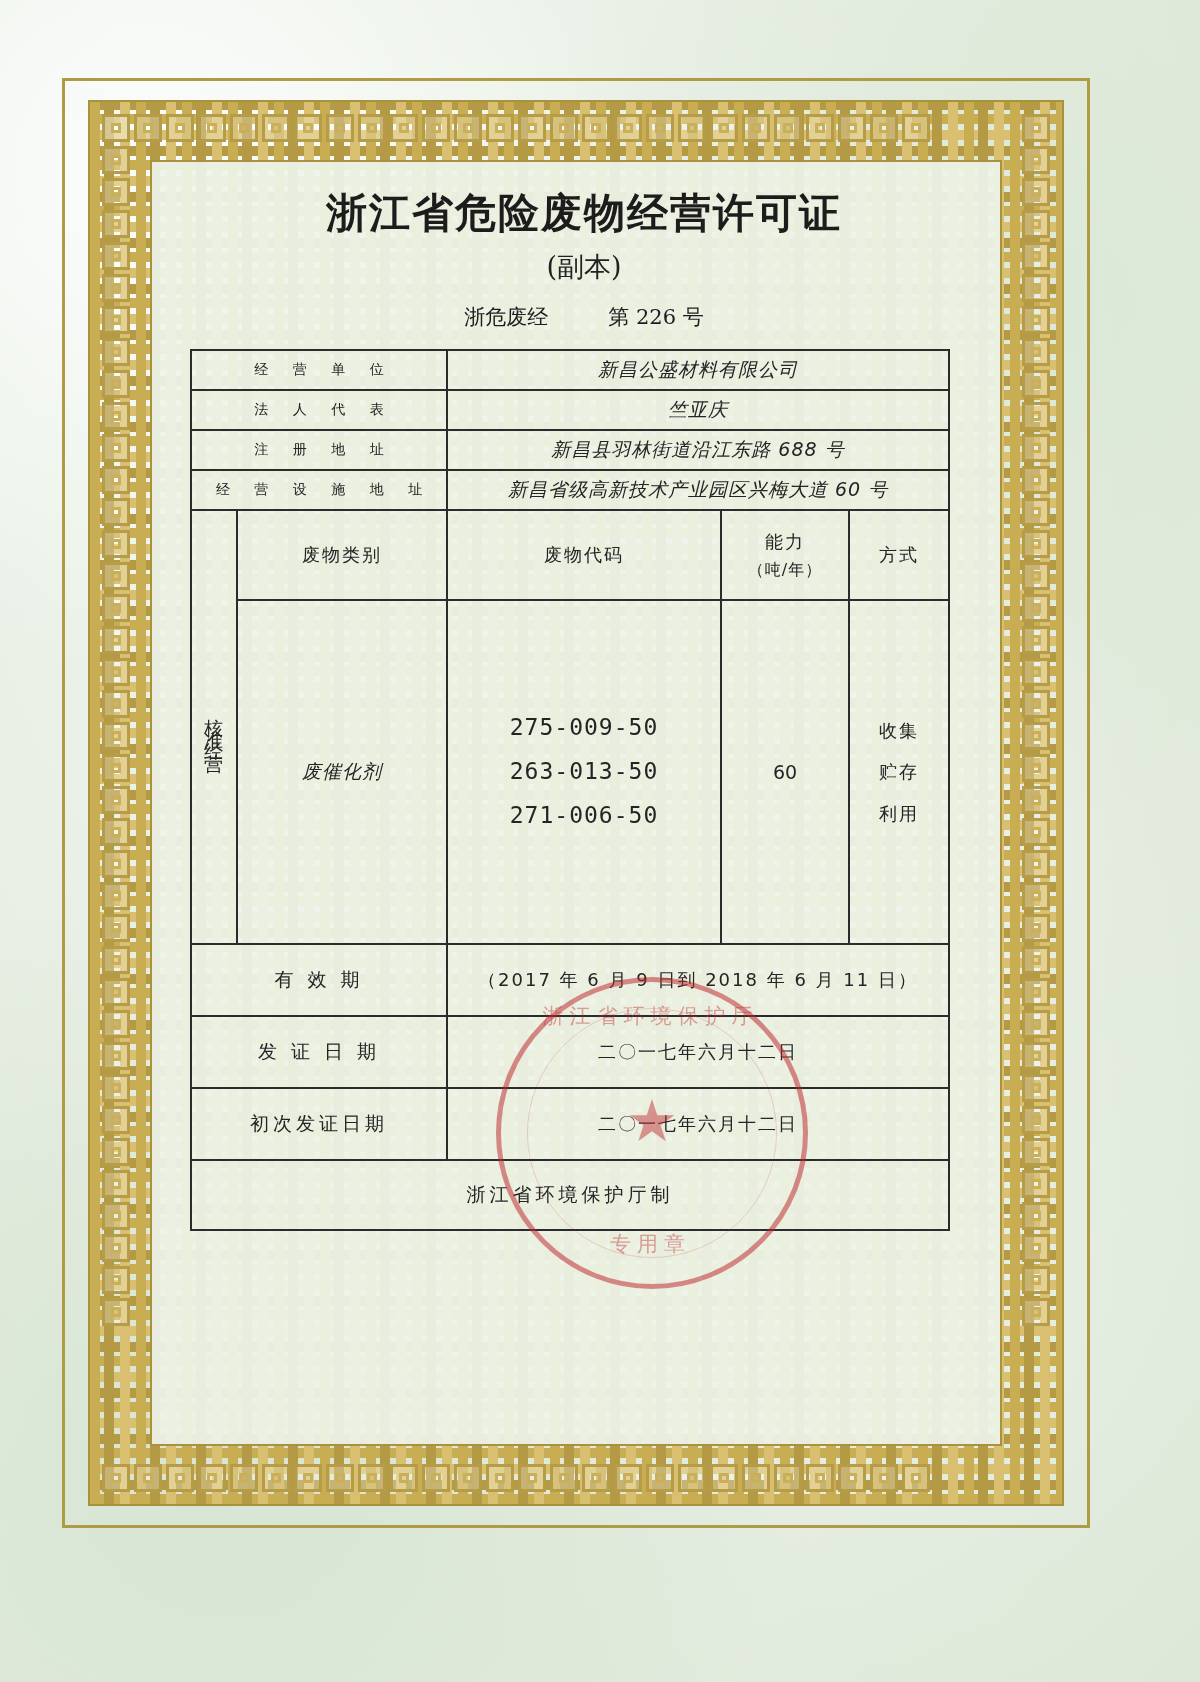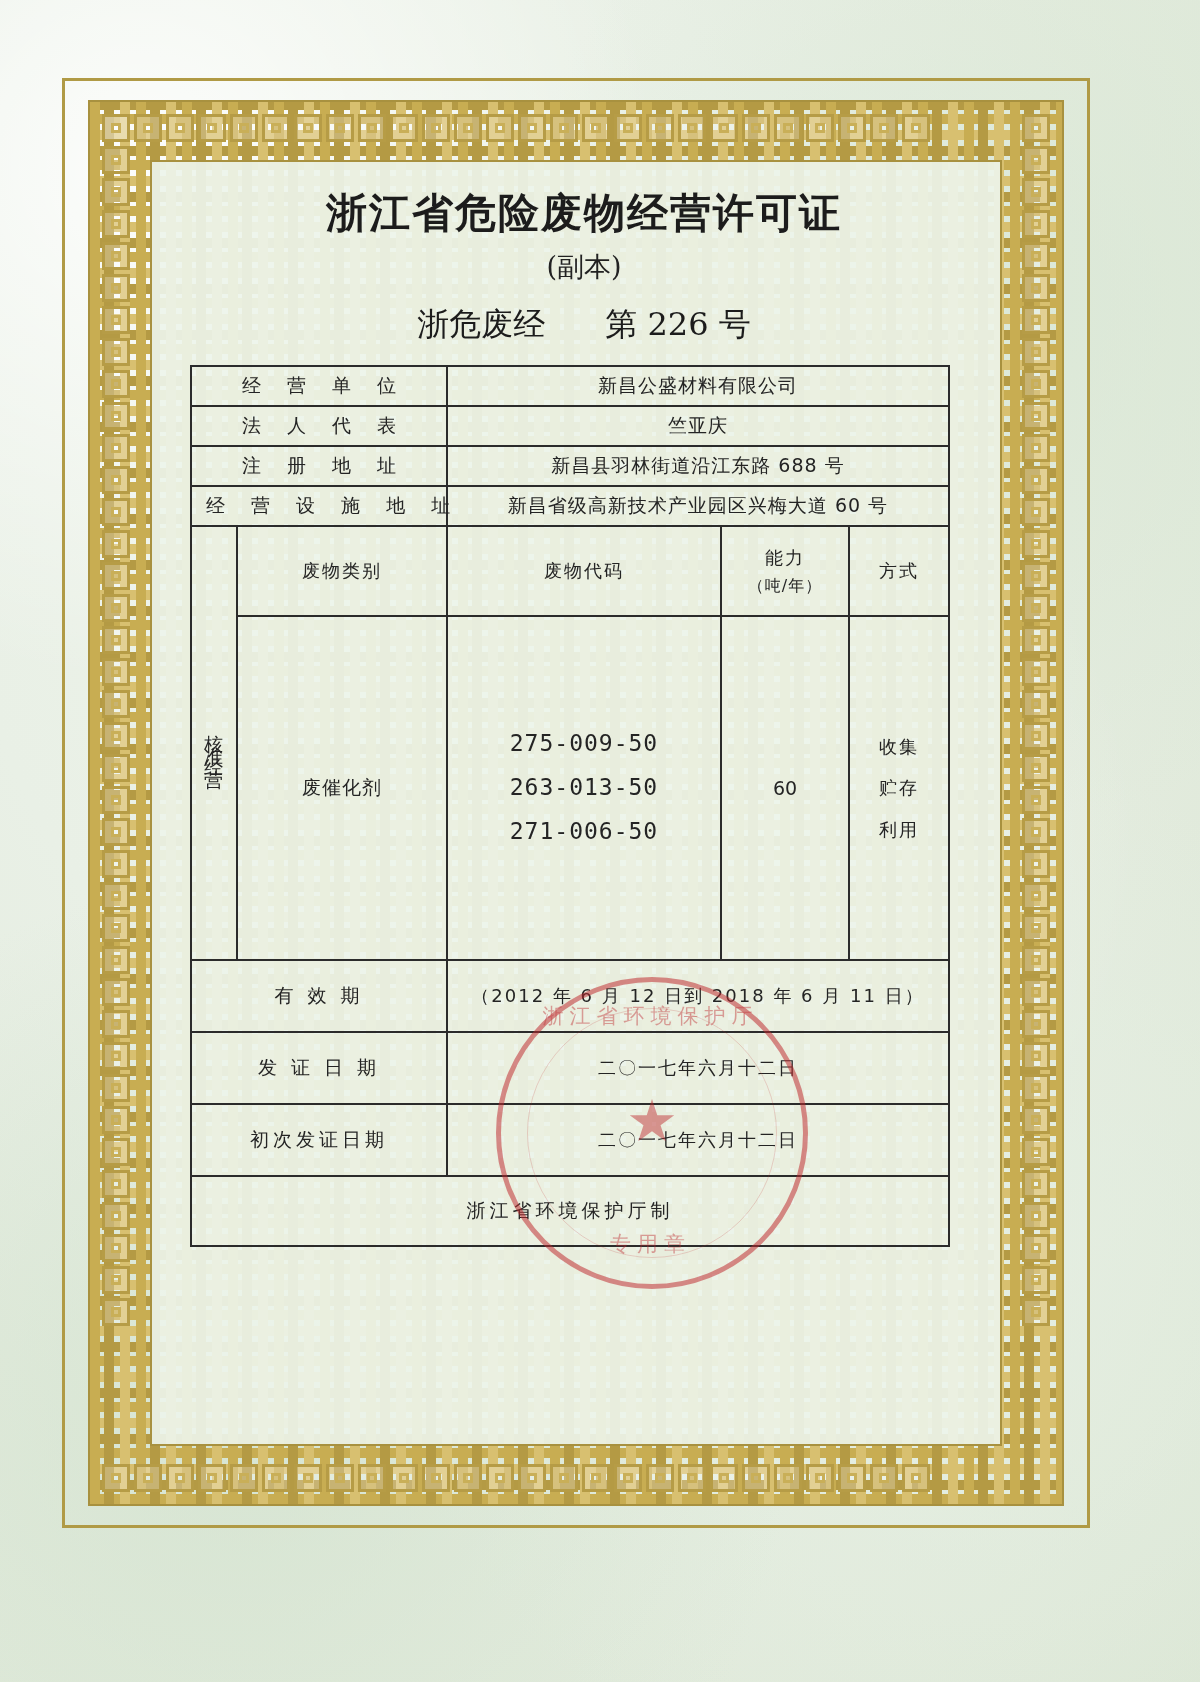"浙危废经" .serial { font-size: 32px -> 21px }
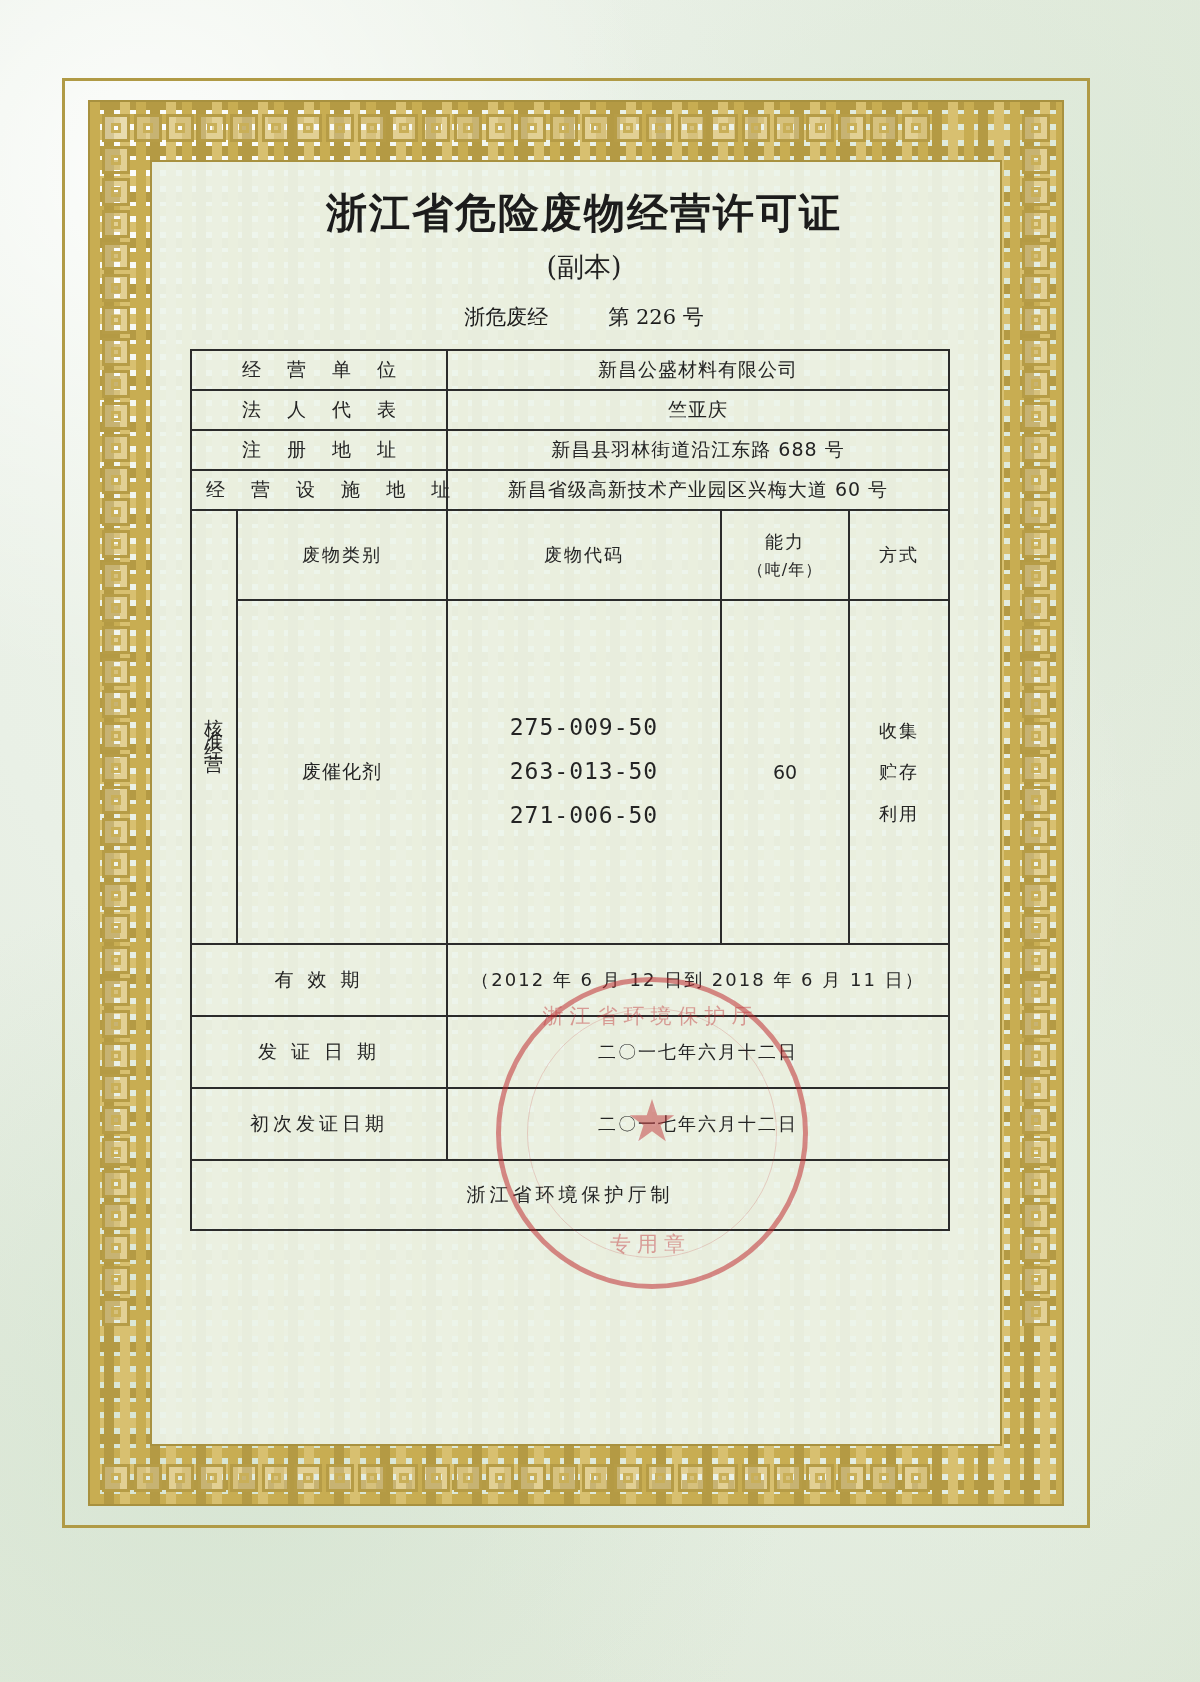"经 营 单 位" .lbl { font-size: 19px -> 14px }
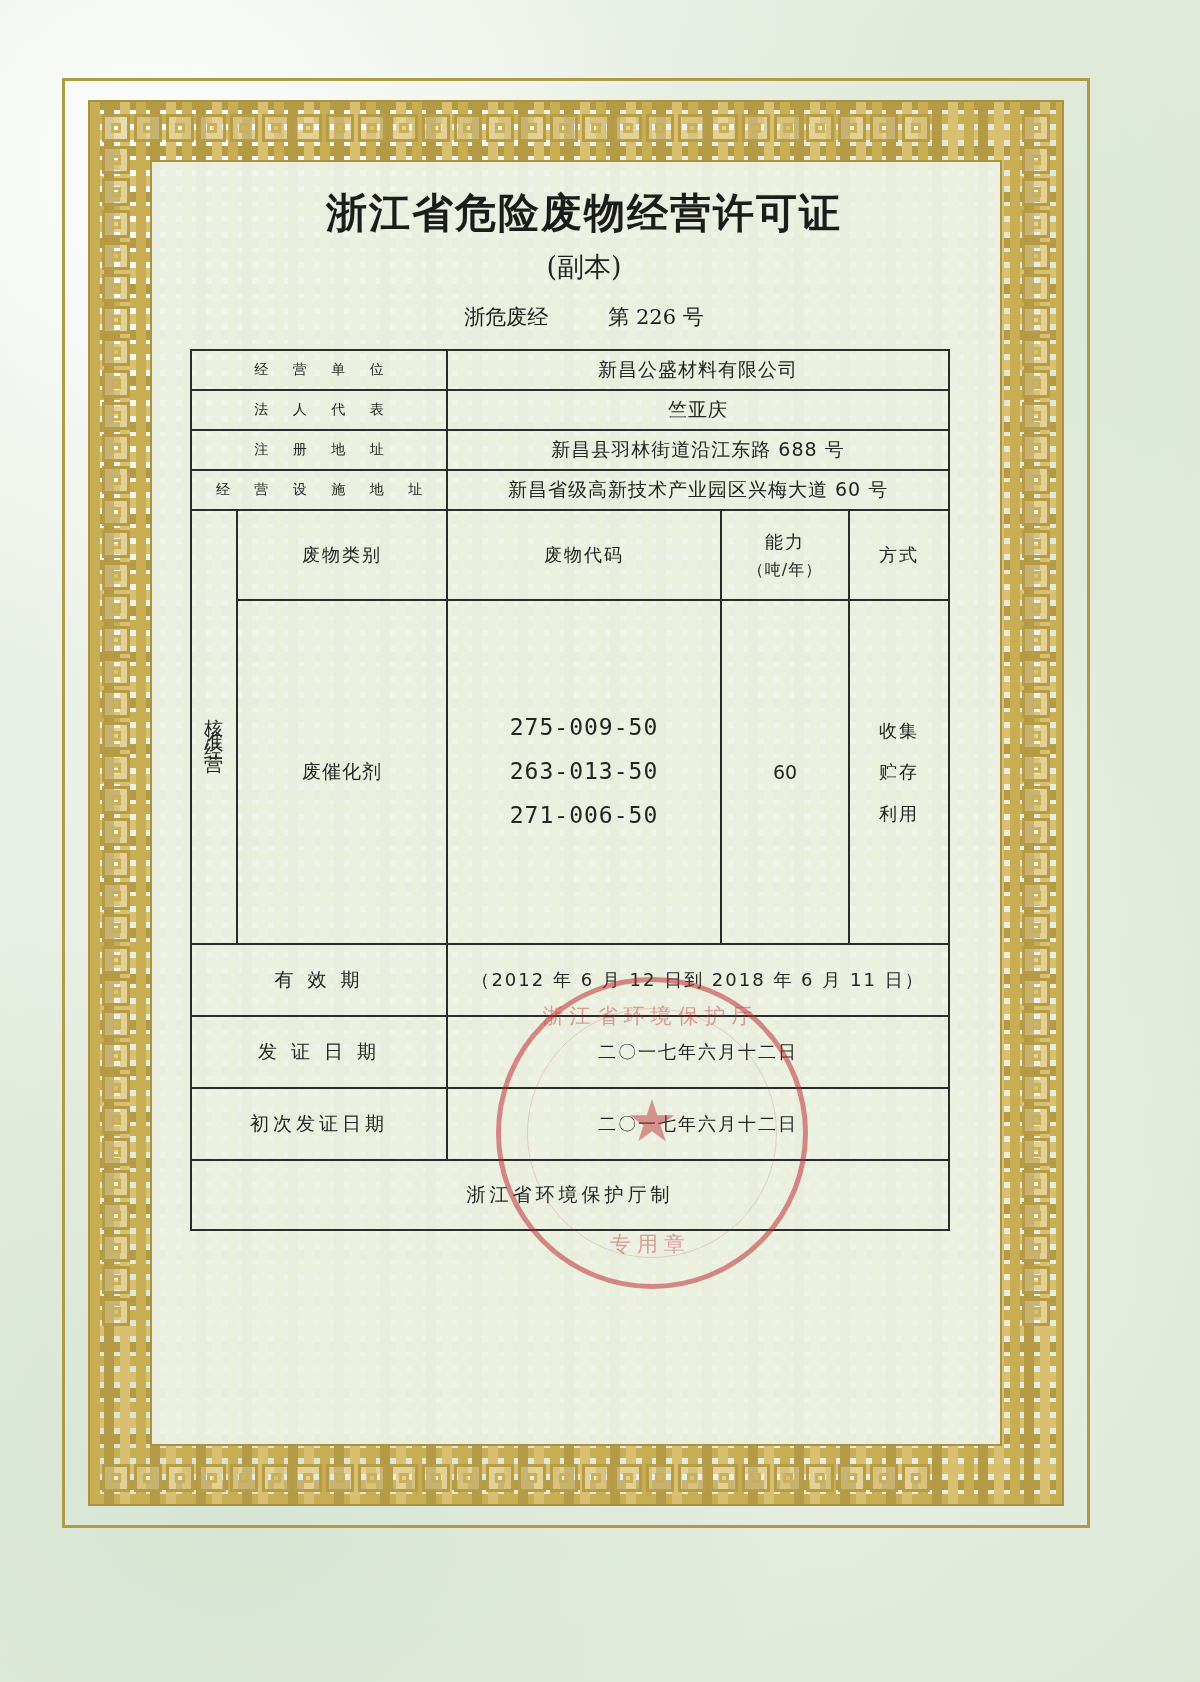"新昌公盛材料有限公司" .val { font-style: none -> italic }
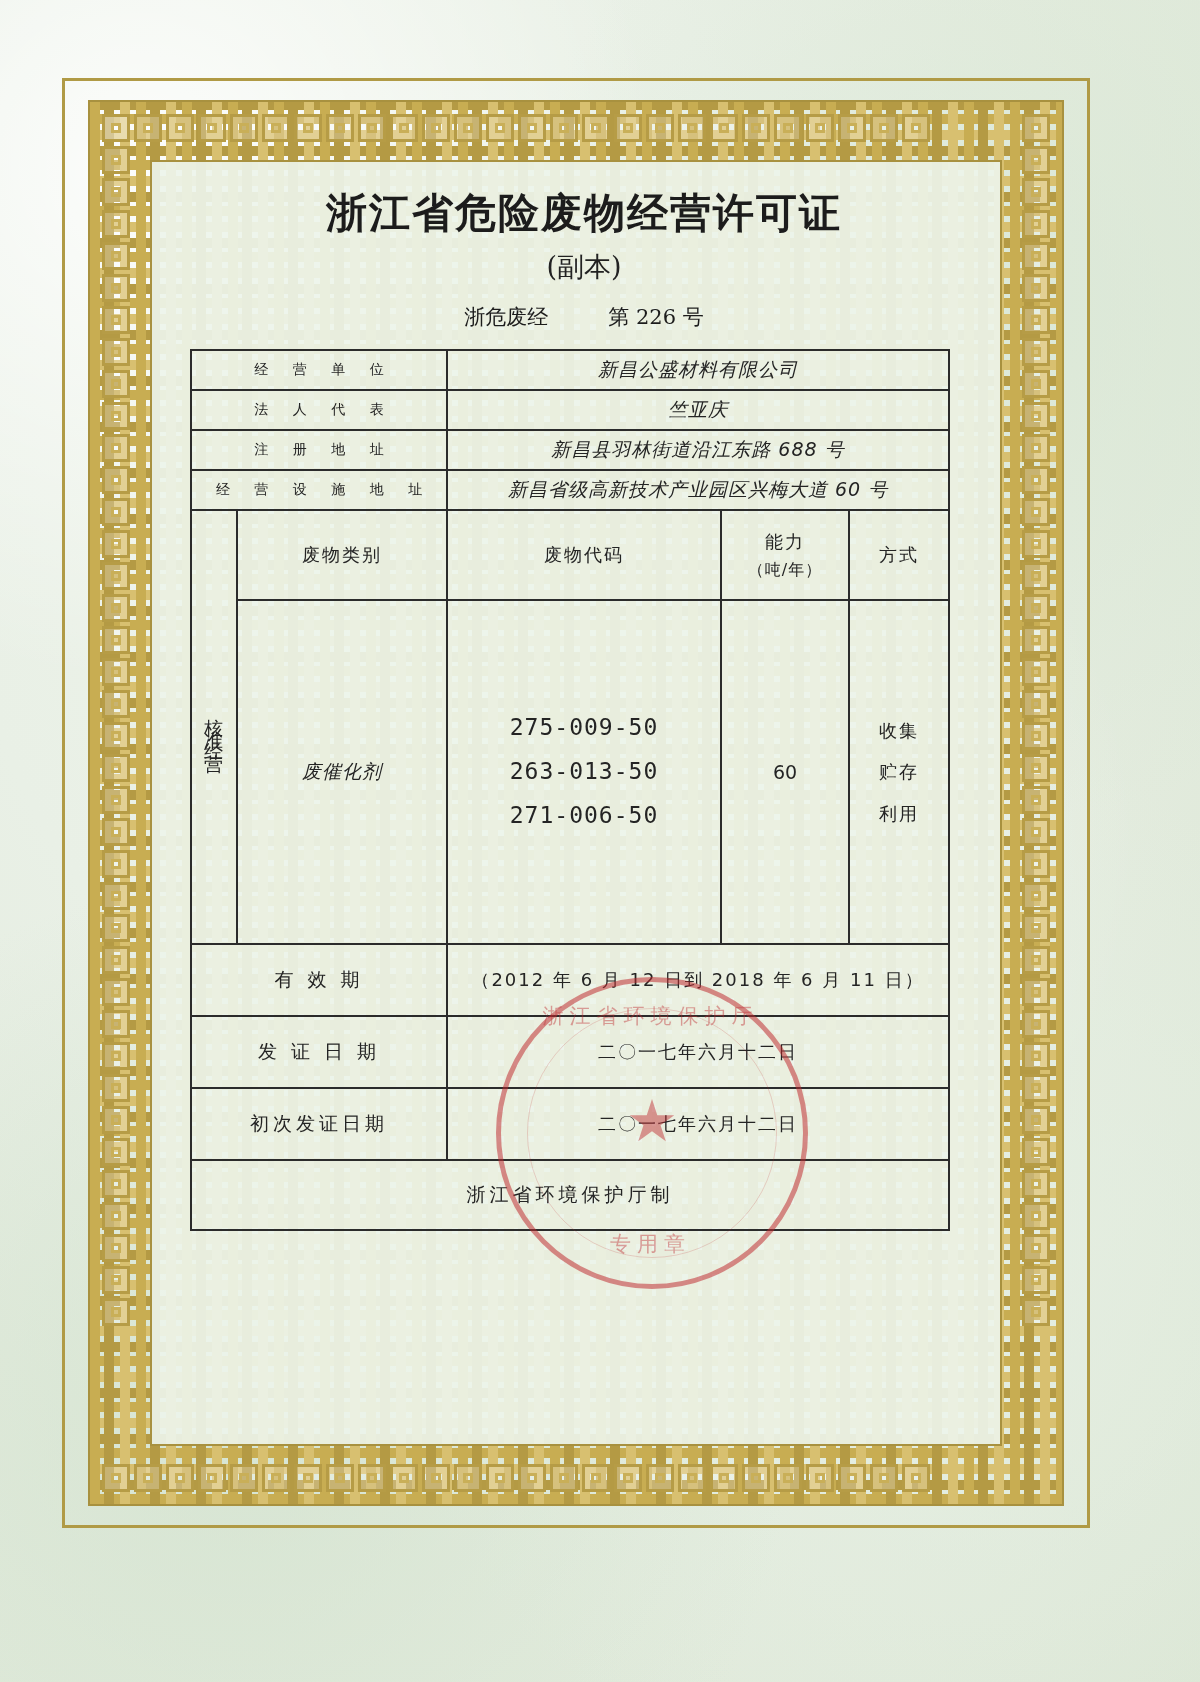"（2012 年 6 月 12" td.date-val { text: 2012 年 6 月 12 -> 2017 年 6 月 9 }
